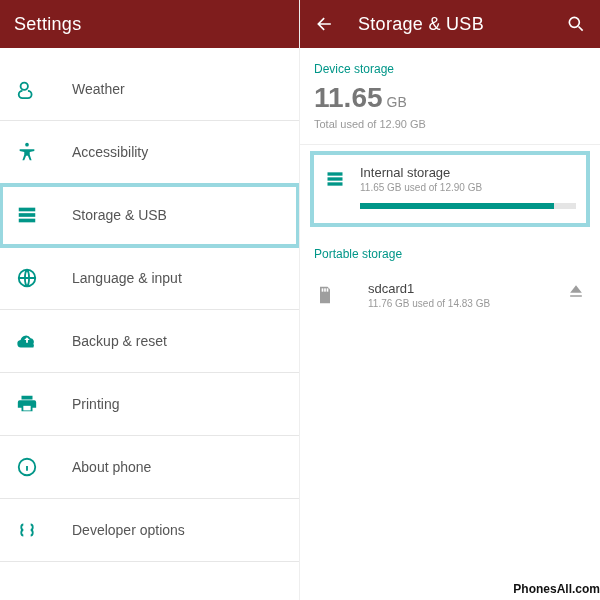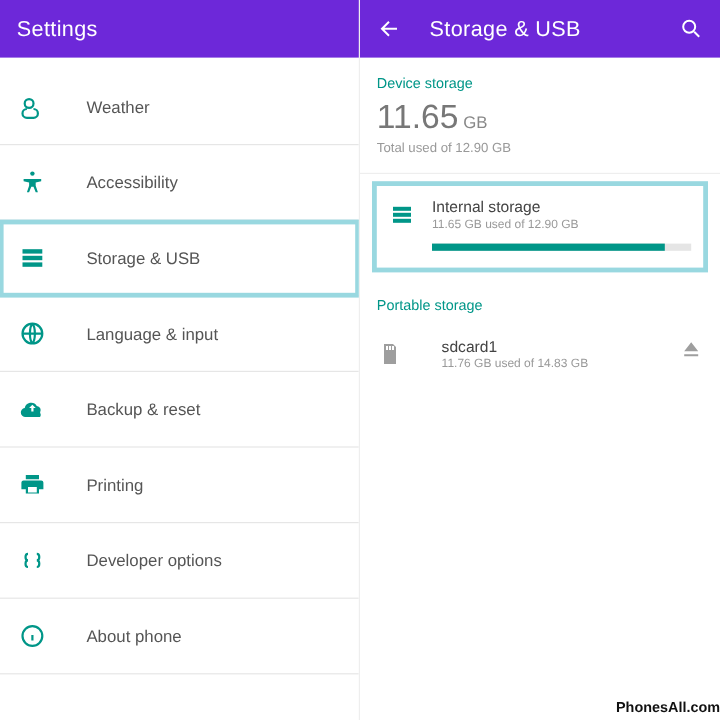"Settings" .header { background: #6d28d9 -> #7f1d1d }
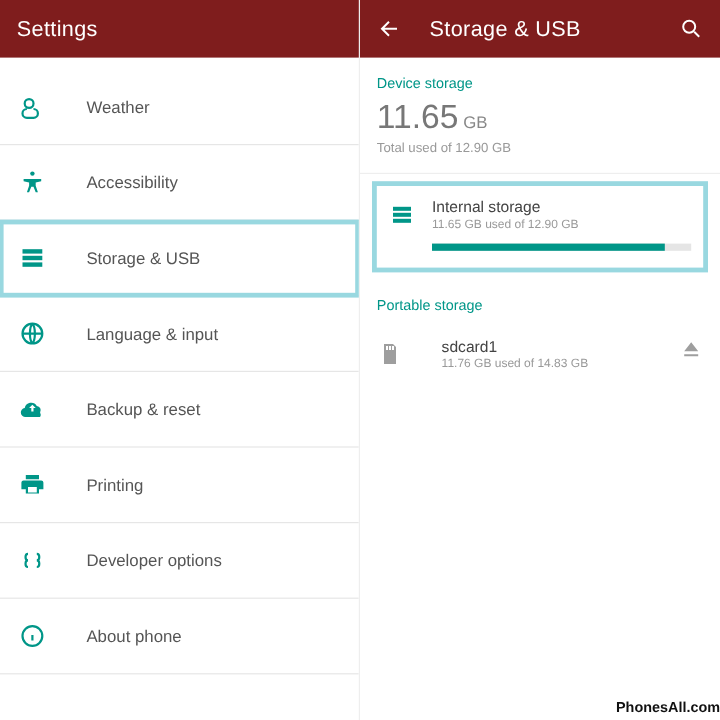"11.65" .big-used .val { font-weight: 400 -> 700 }
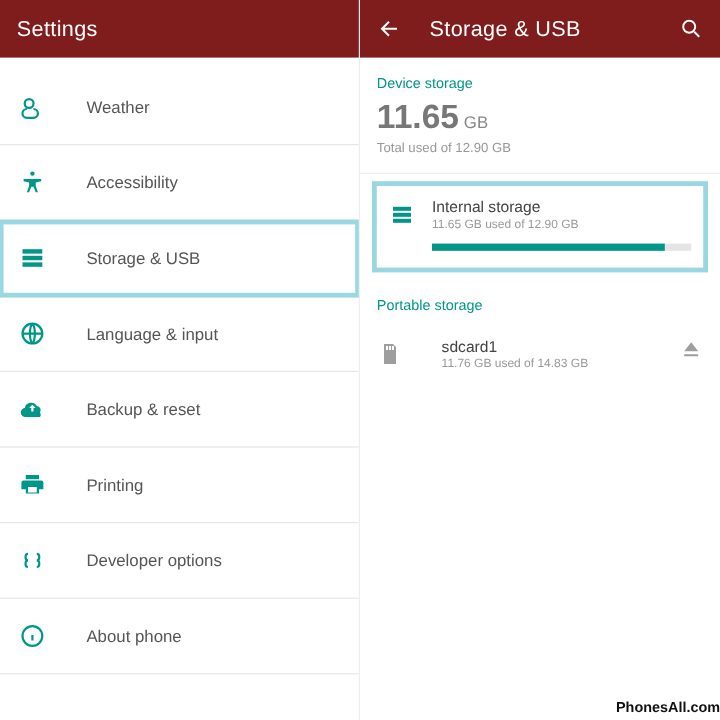"Developer options" div.row { order: before "About phone" -> after "About phone" }
